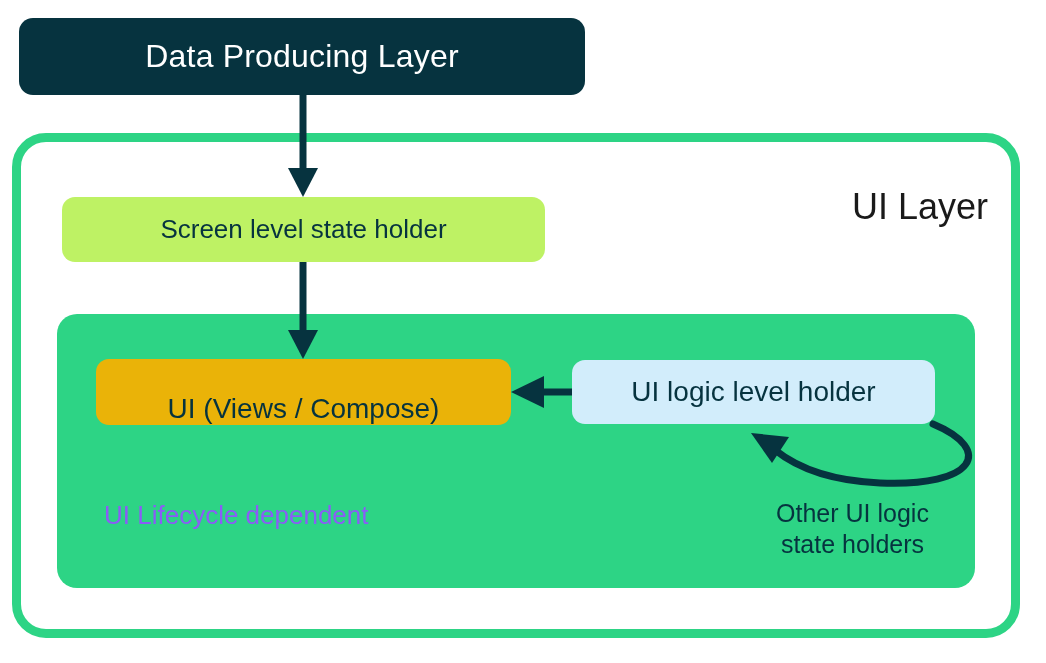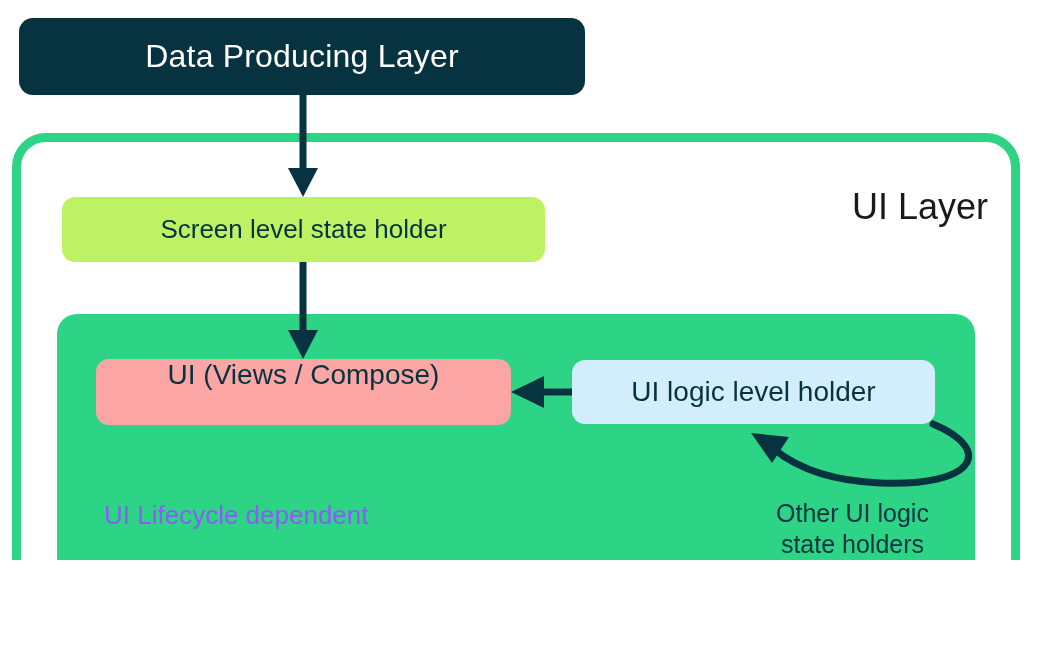"Data Producing Layer" #canvas { height: 560px -> 663px }
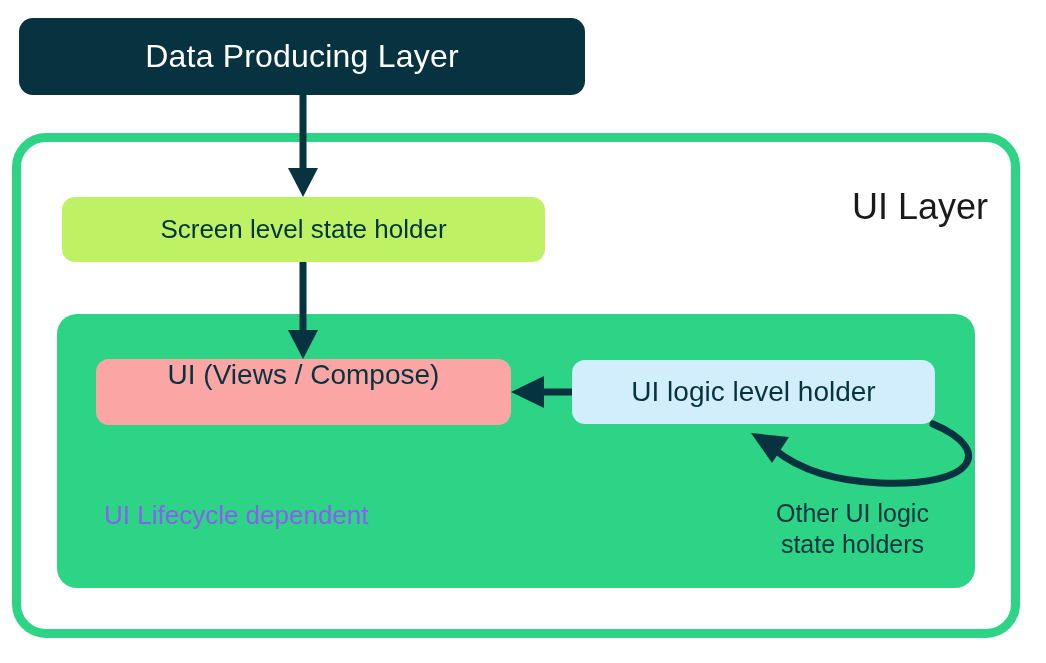"UI (Views / Compose)" .box-ui-views { align-items: flex-start -> flex-end; background: #fca5a5 -> #eab308 }
